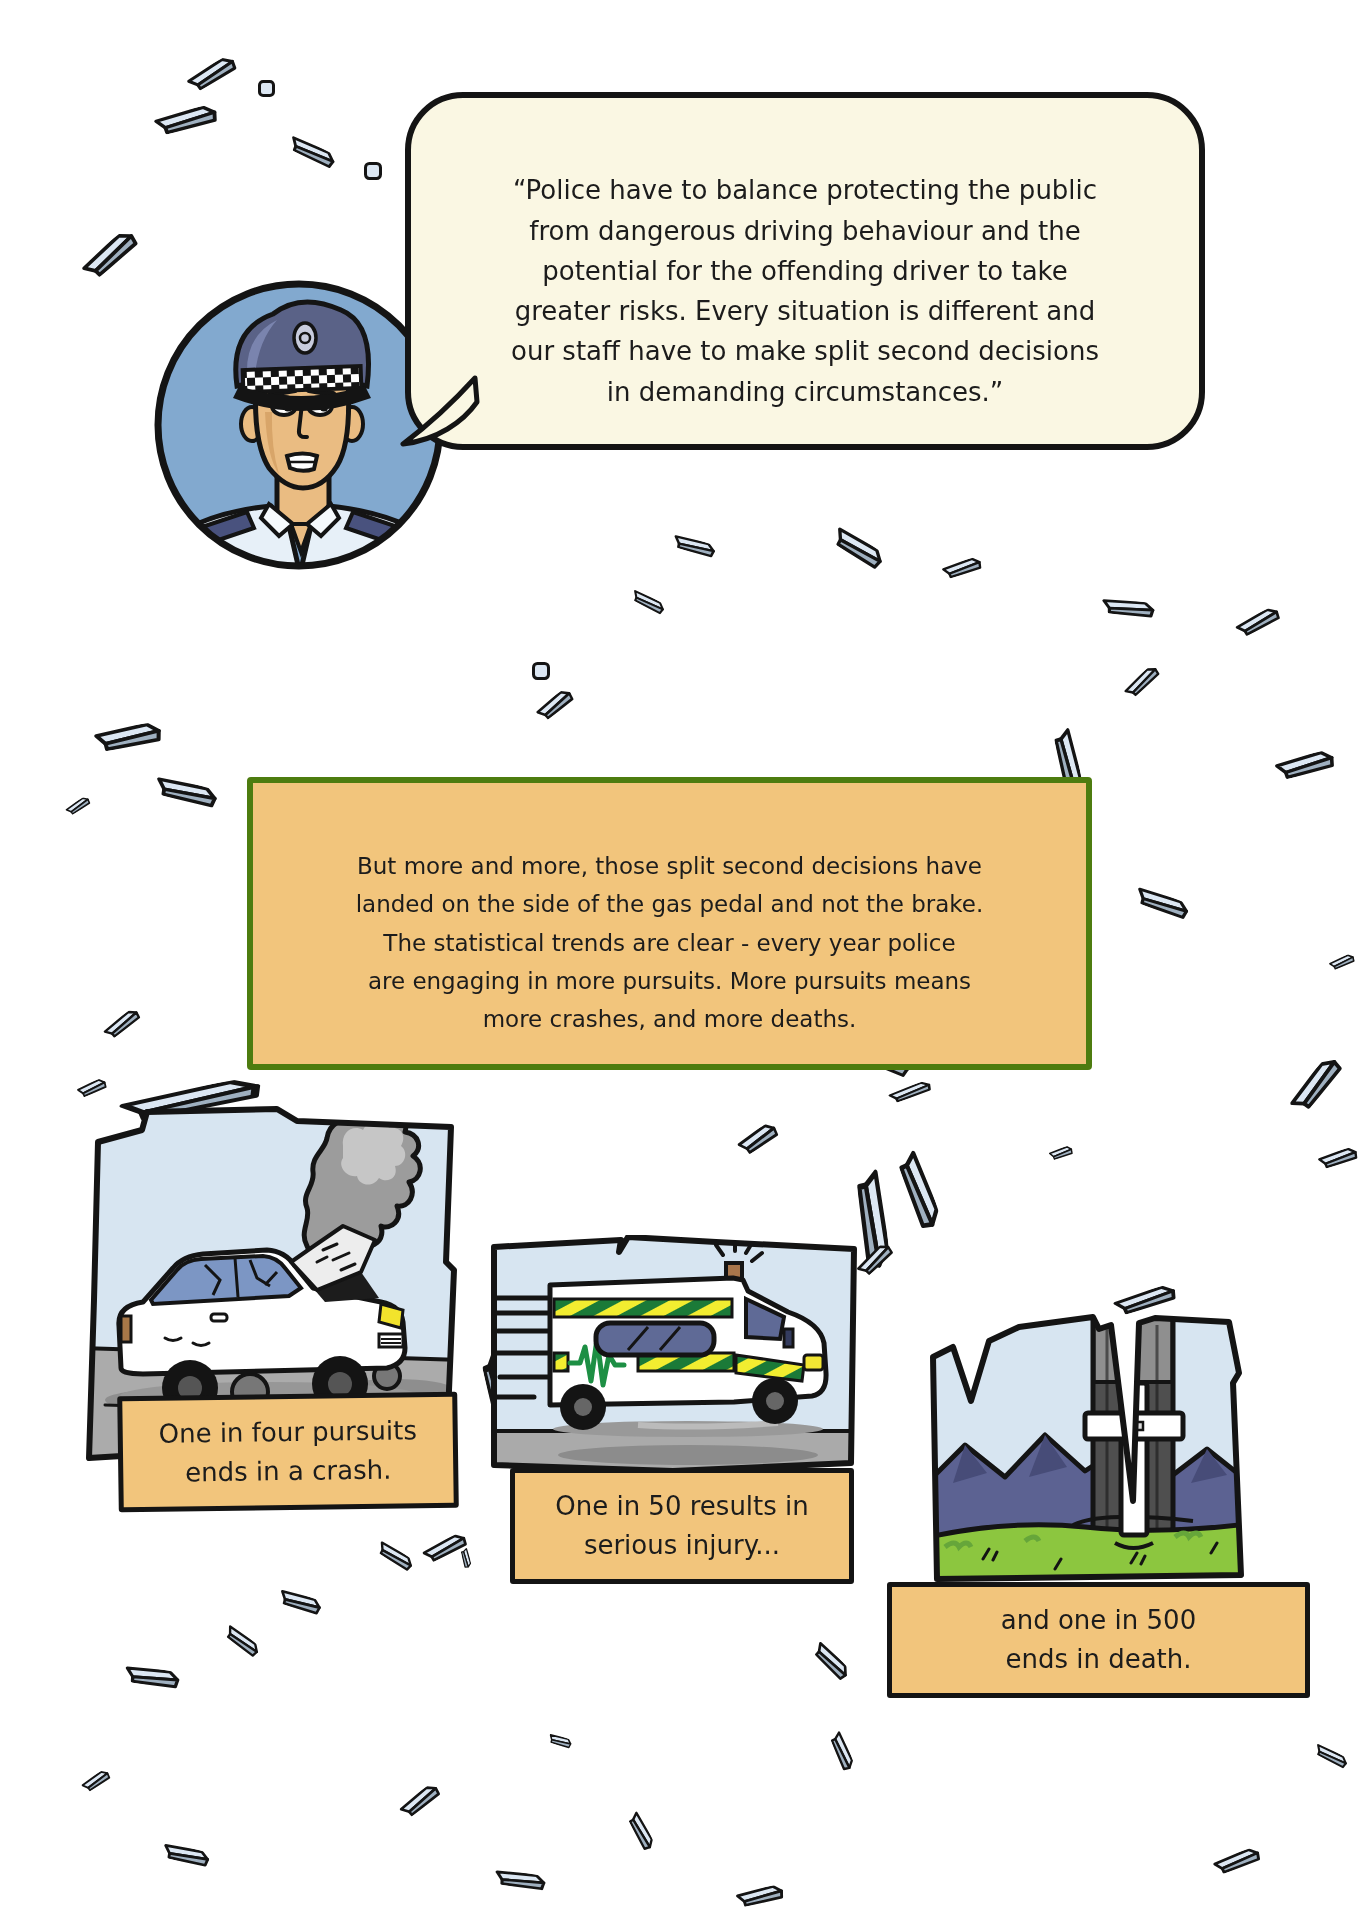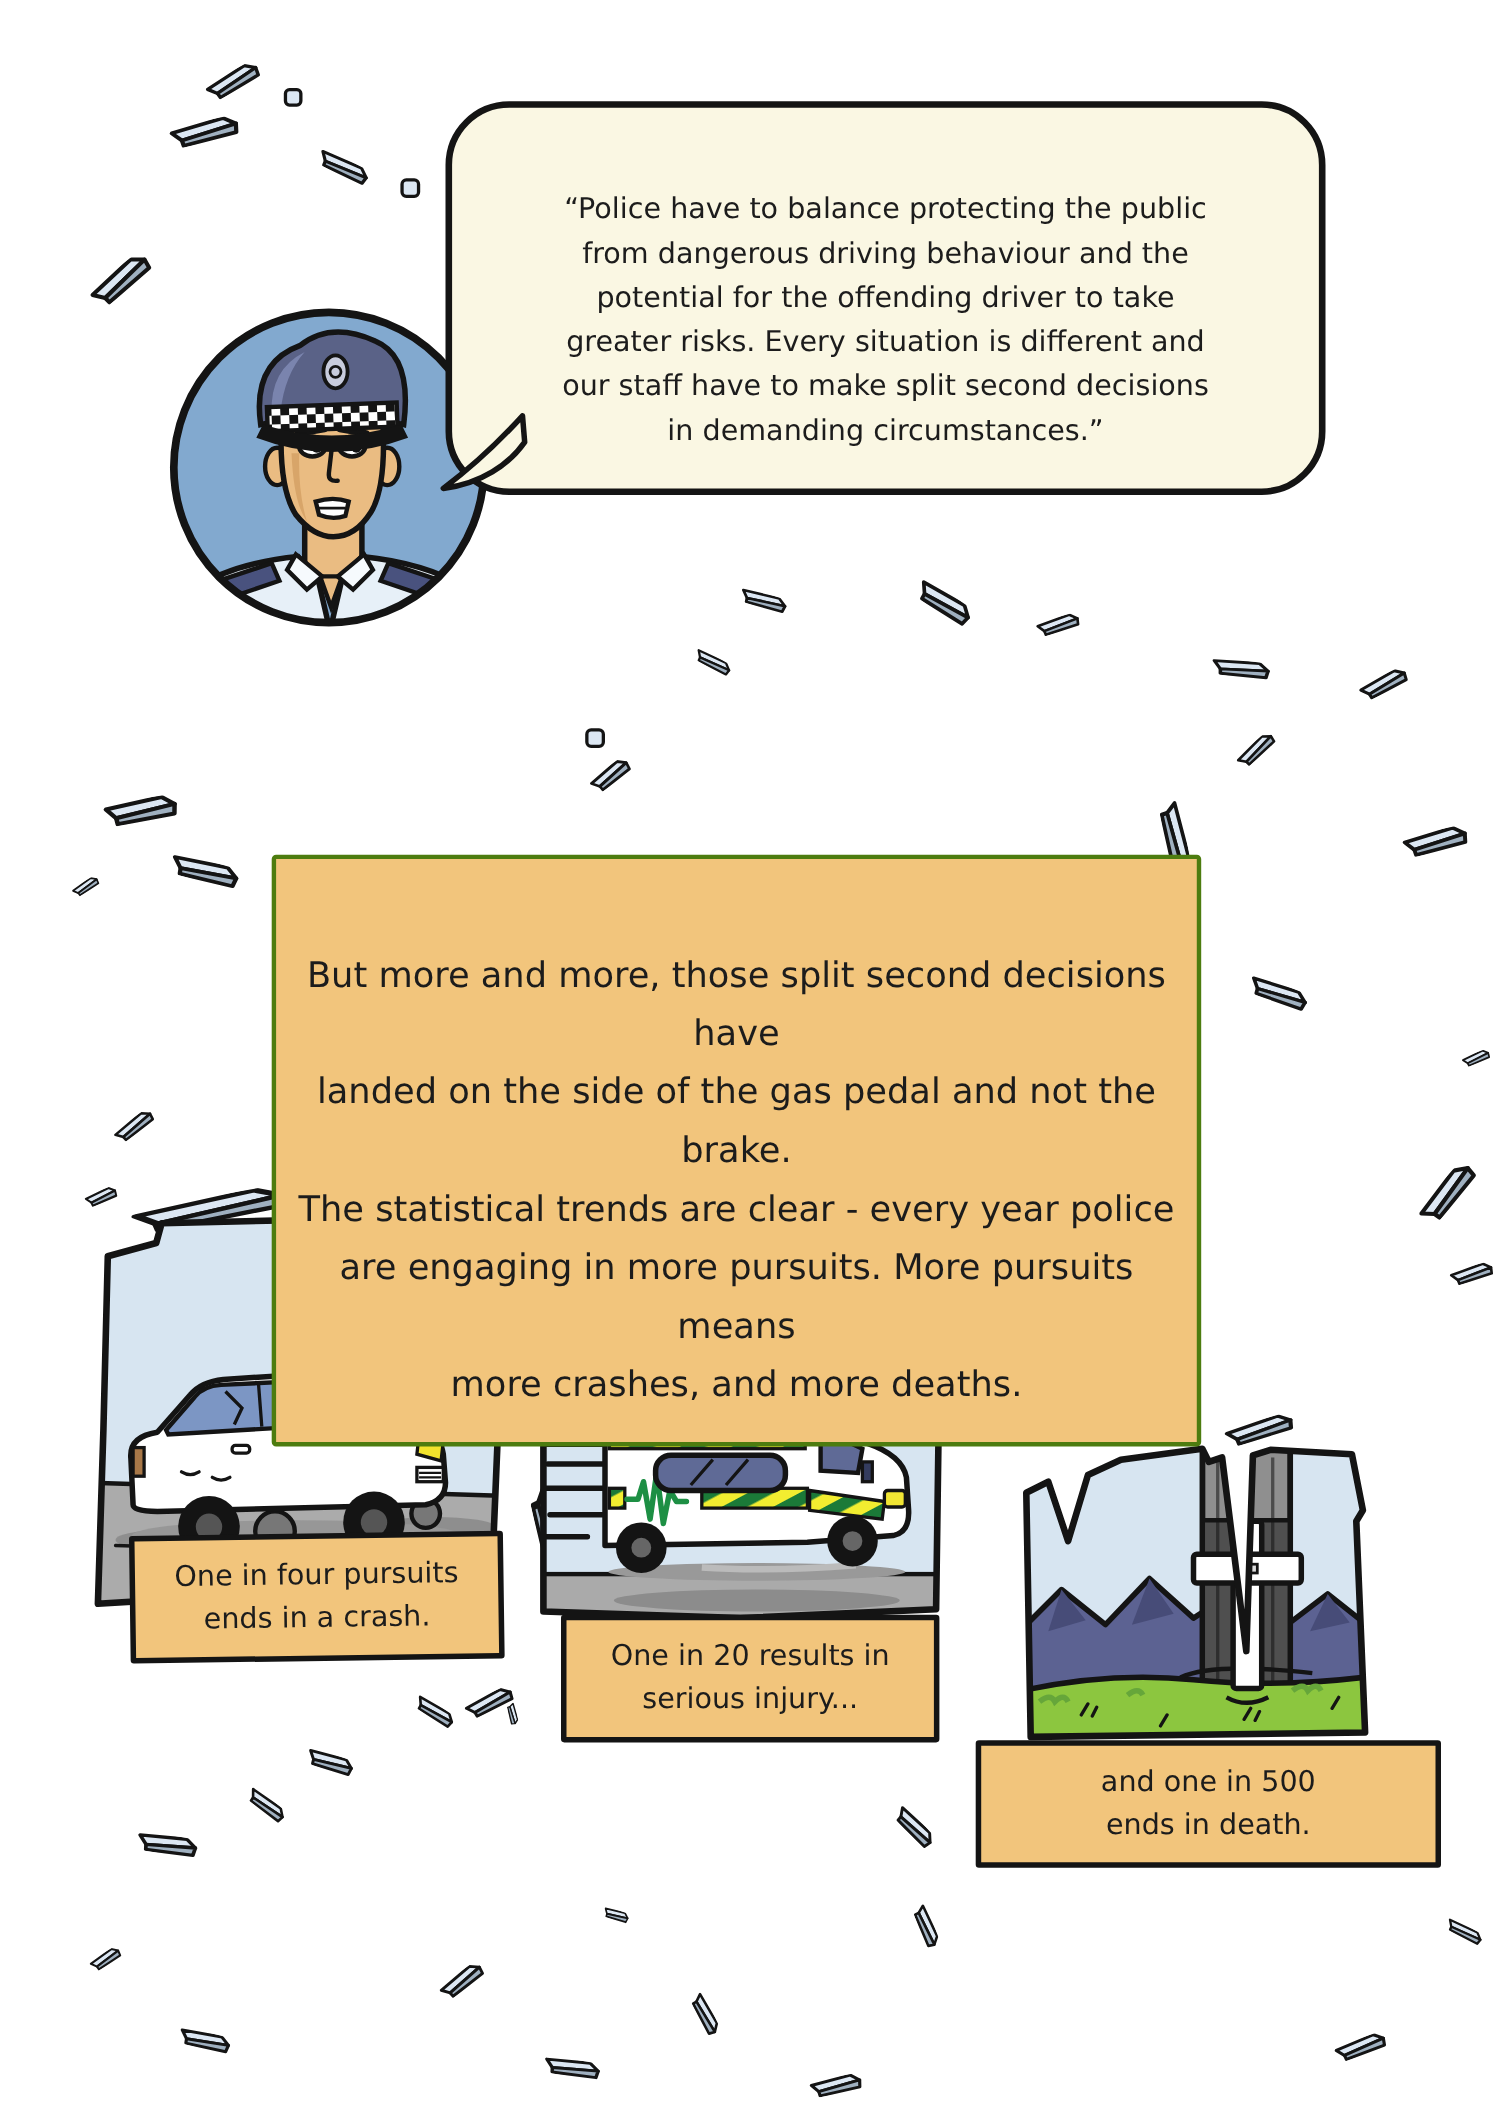"But more and more, those" #narration-box { border: 4px solid #4d7c0f -> 6px solid #4d7c0f; font-size: 32px -> 23px }
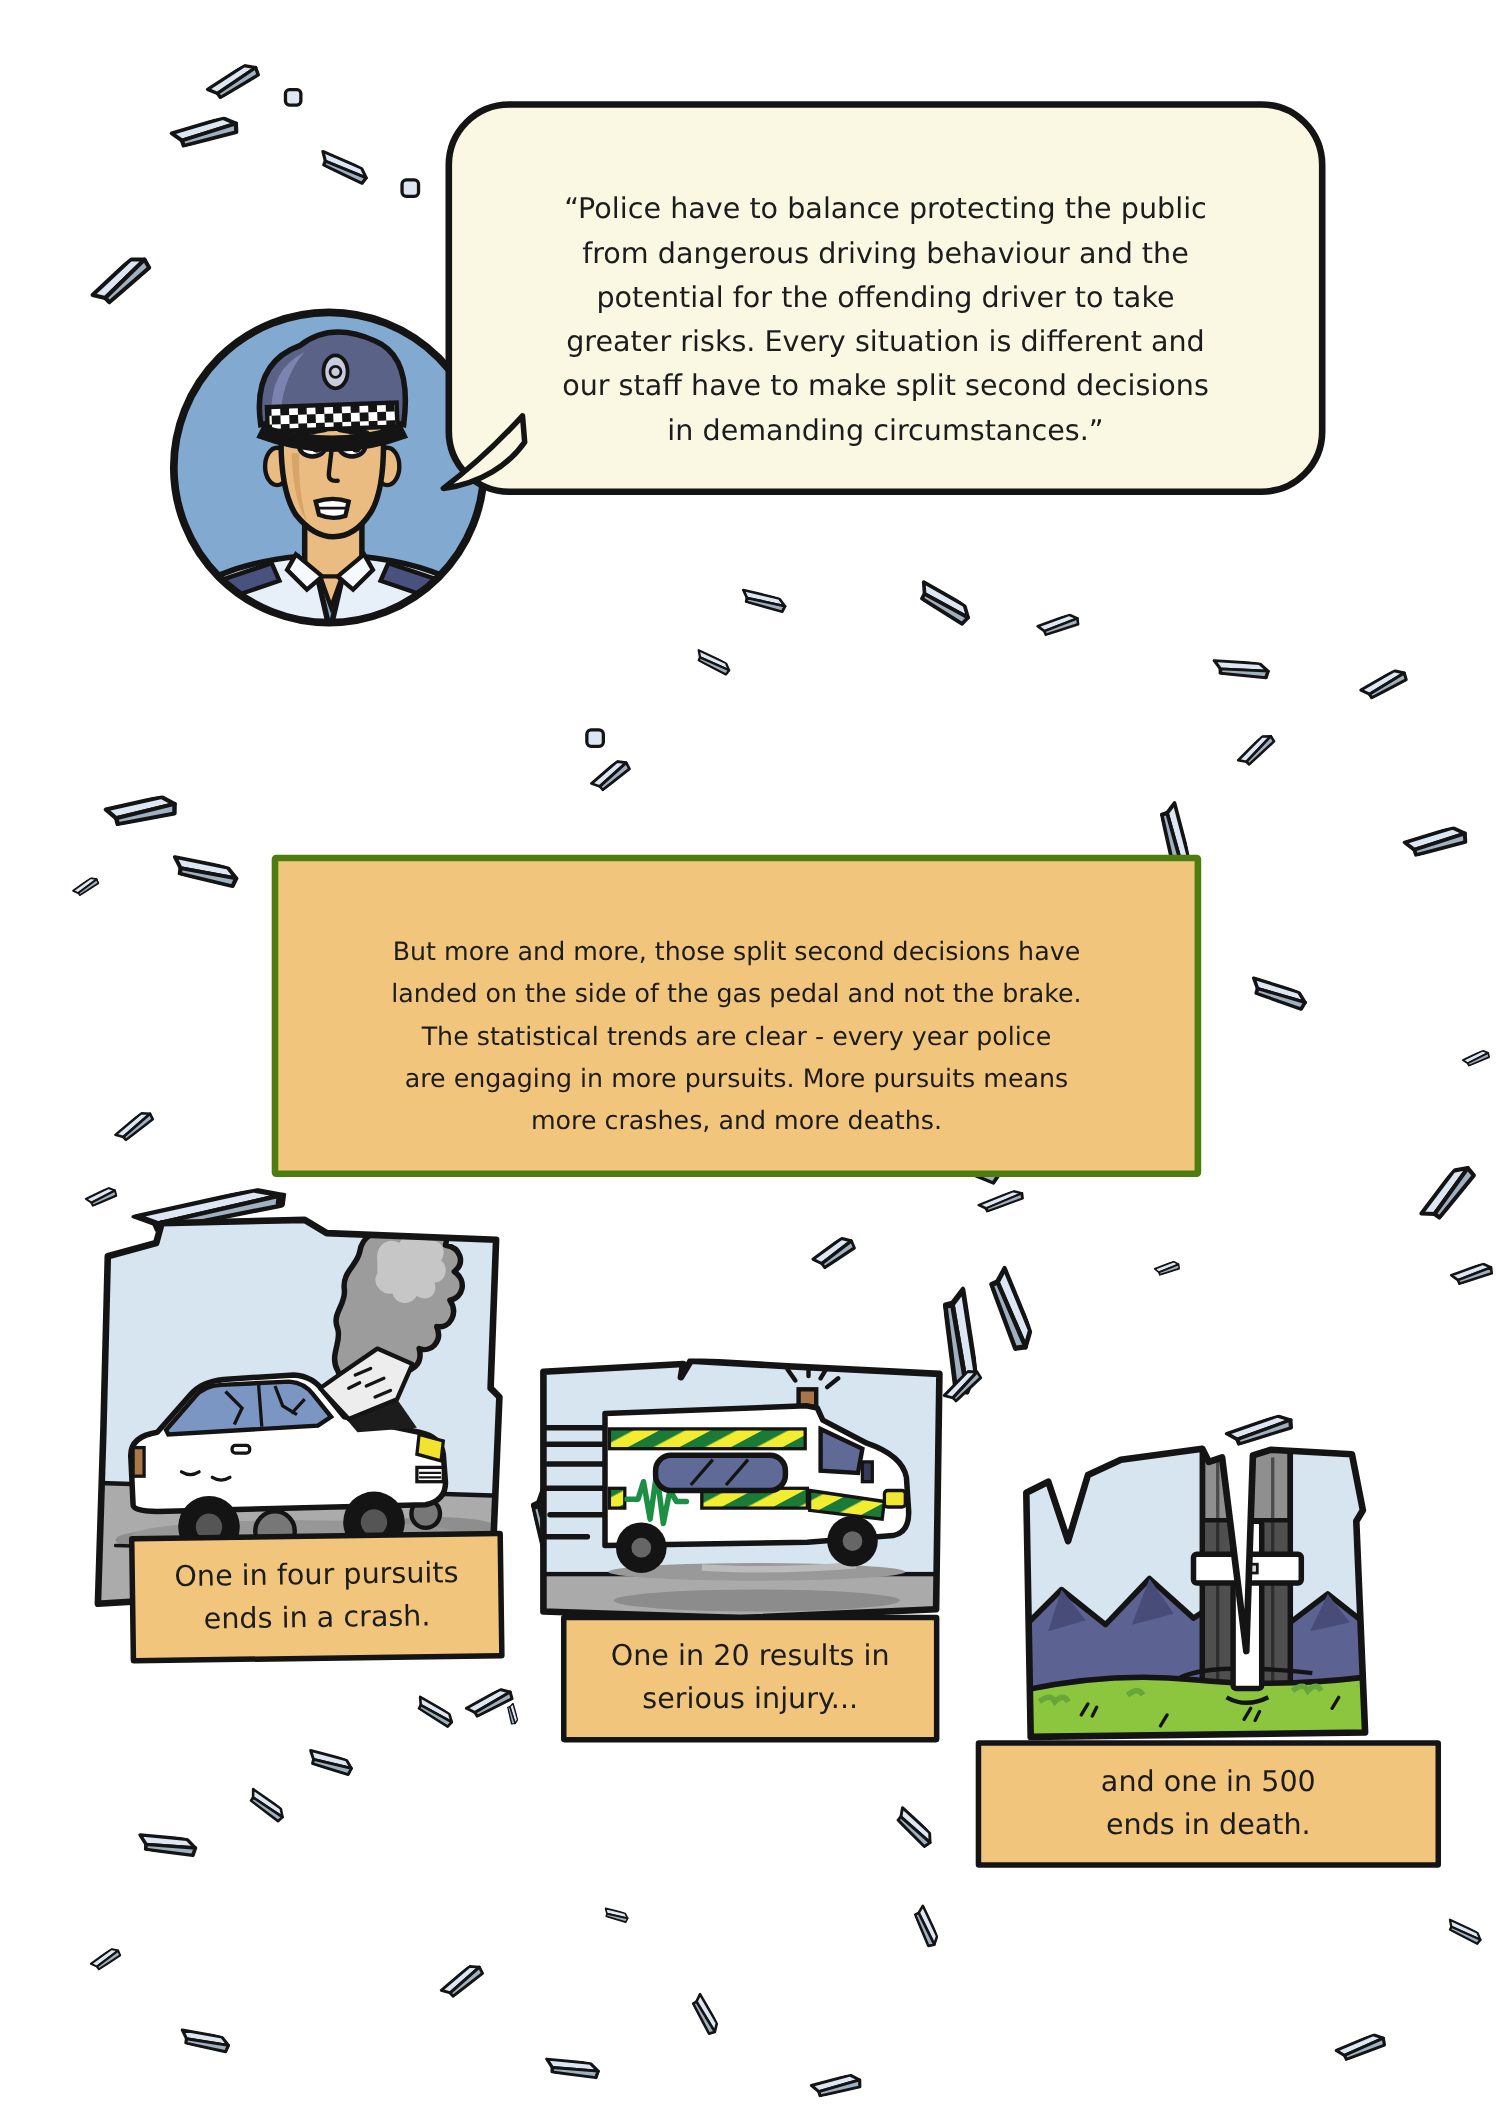"One in 20 results in" div.abs { text: 20 -> 50 }
